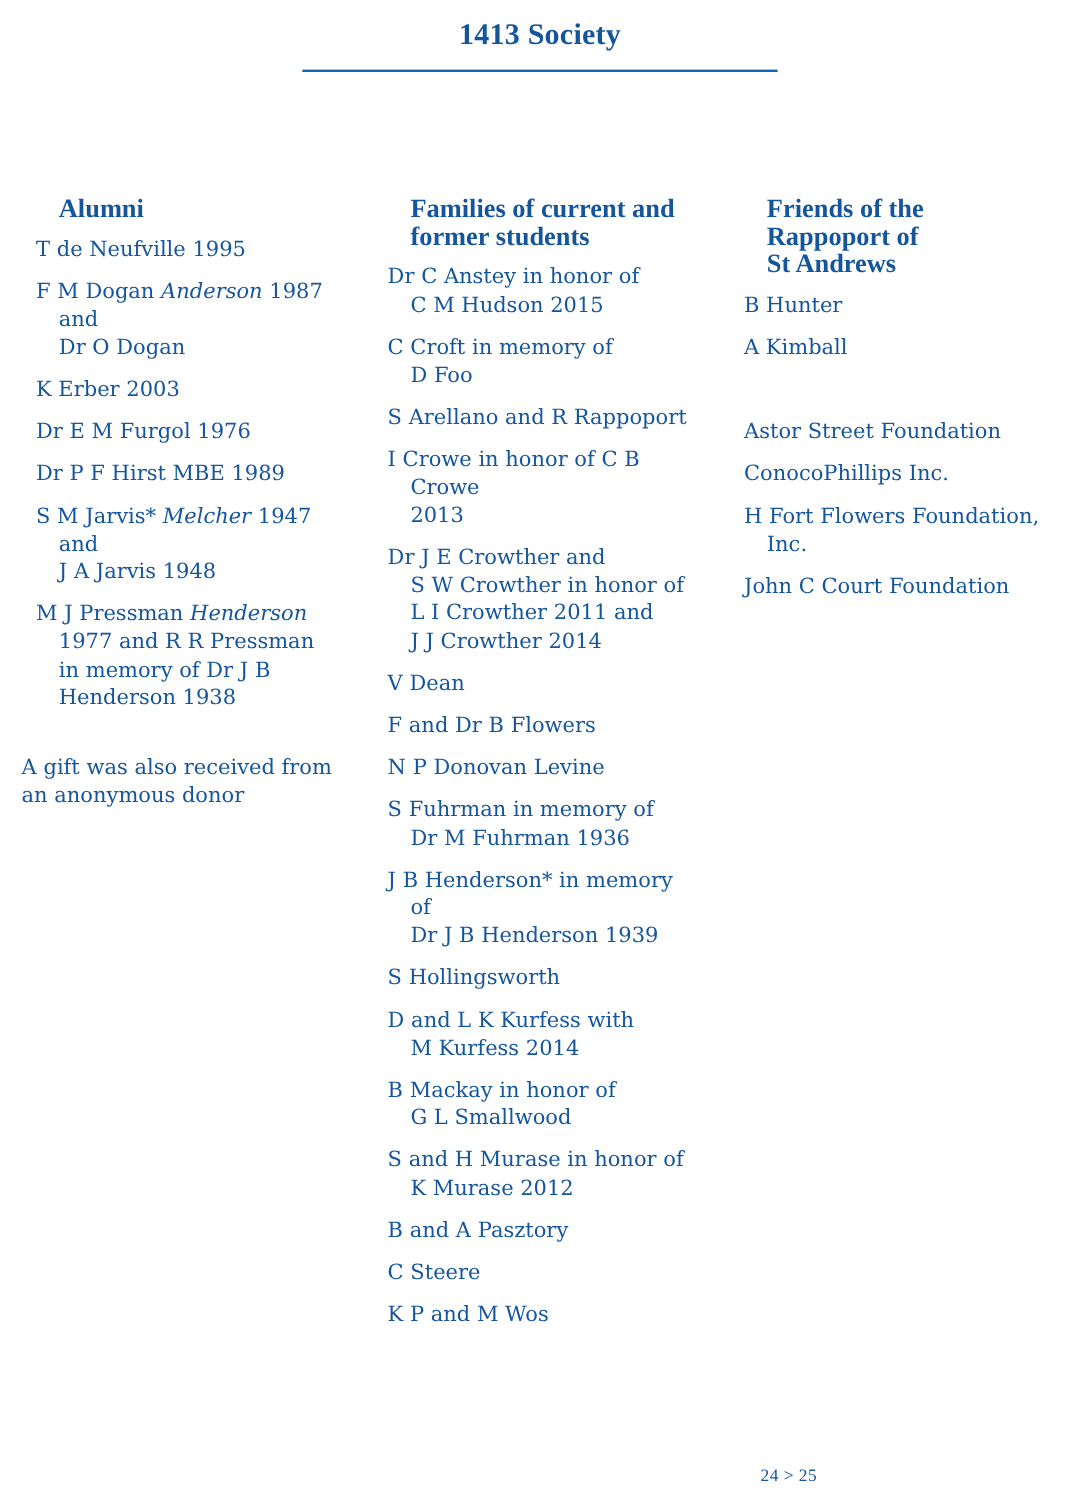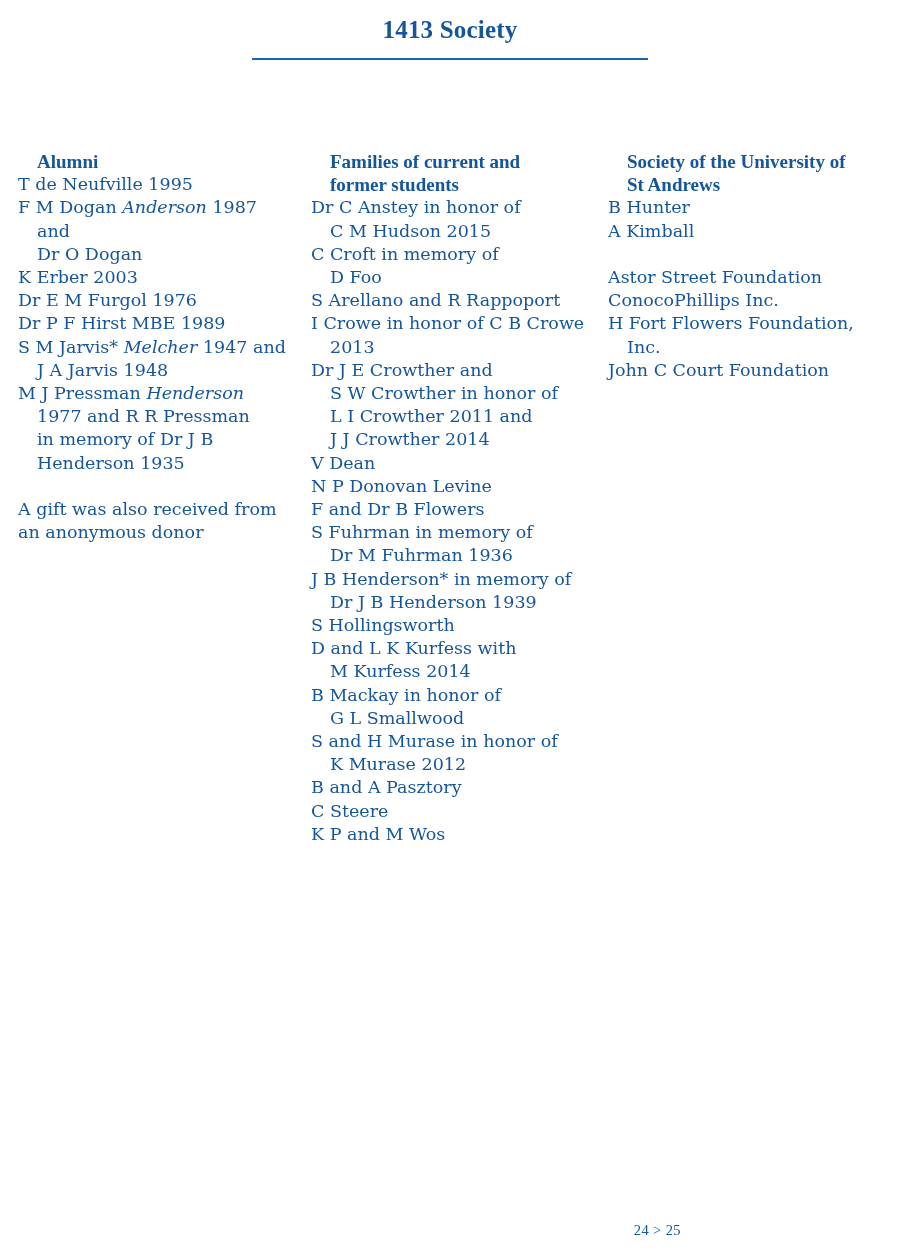"Alumni" .col-heading { font-size: 19px -> 22px; margin: 0 -> 12px }
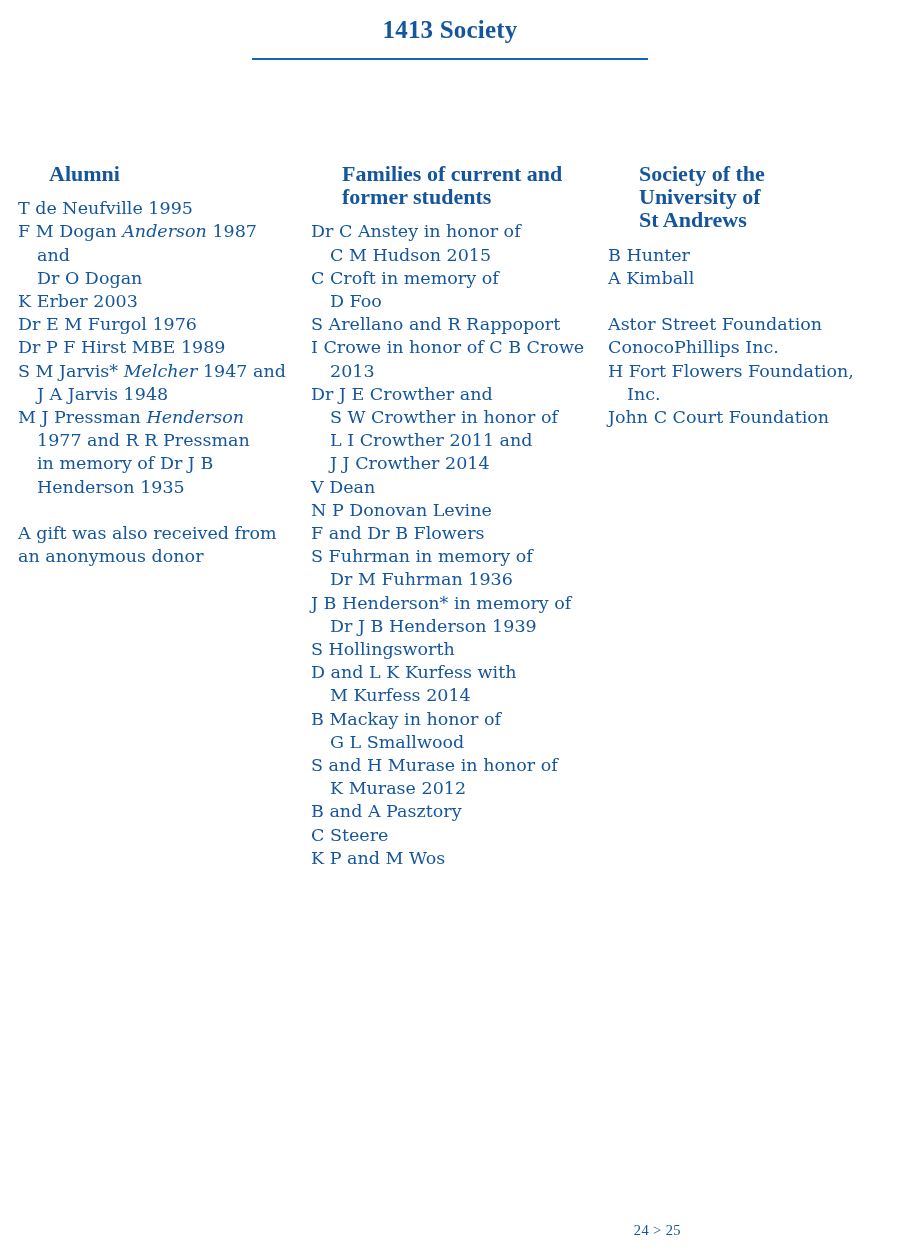"Society of the University of" span.first-line { text: Society of the University -> Friends of the Rappoport }
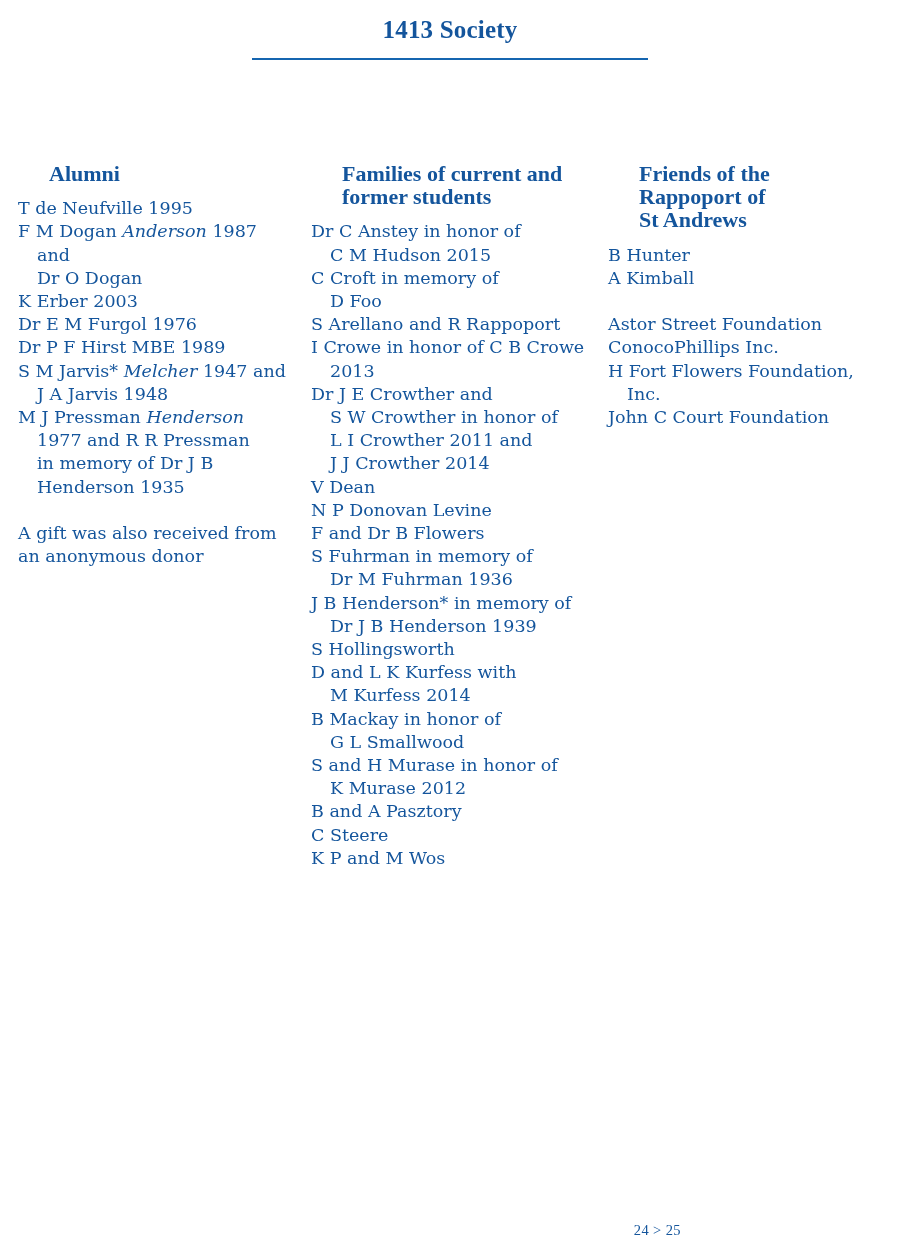"T de Neufville 1995" .entry { margin: 0 -> 12px }
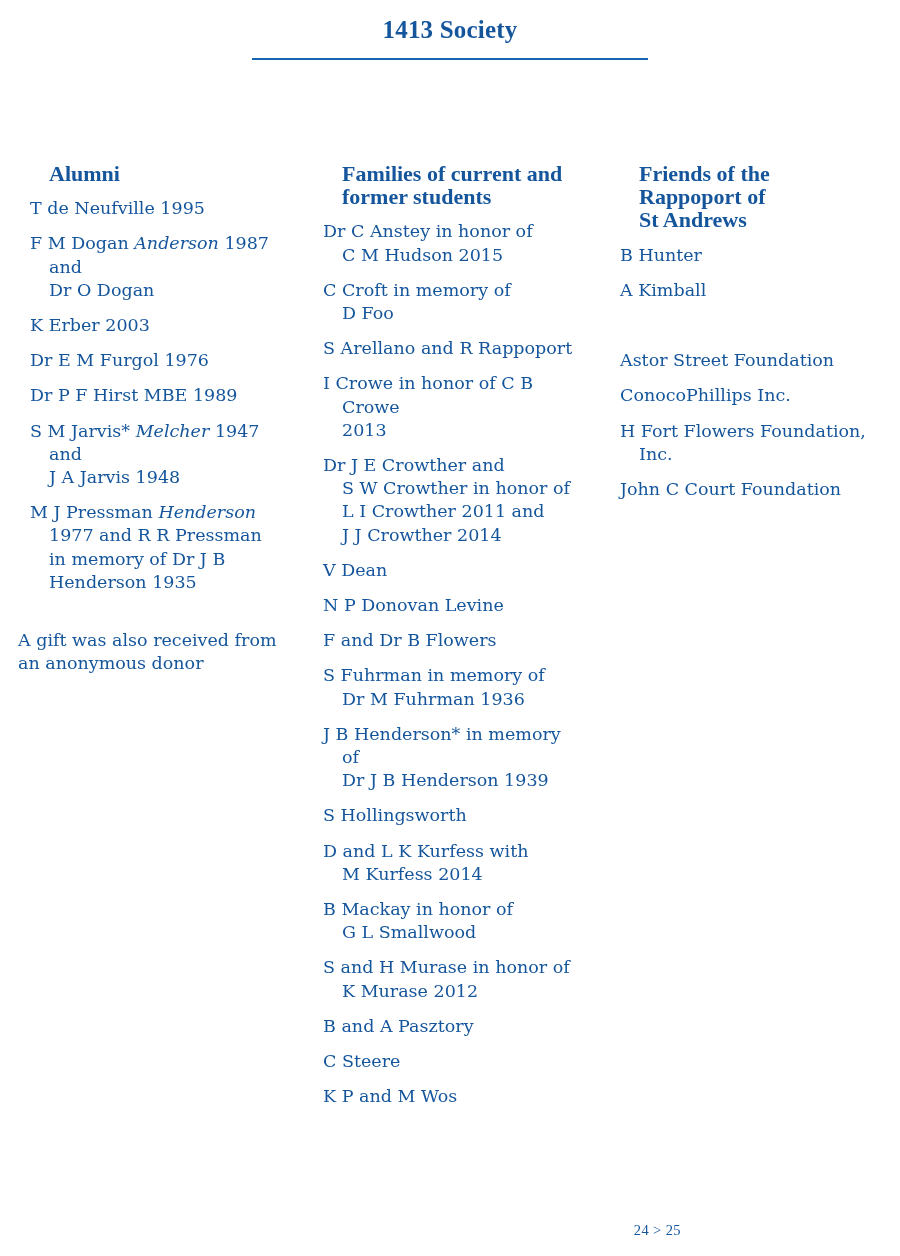"Henderson 1935" span { text: 1935 -> 1938 }
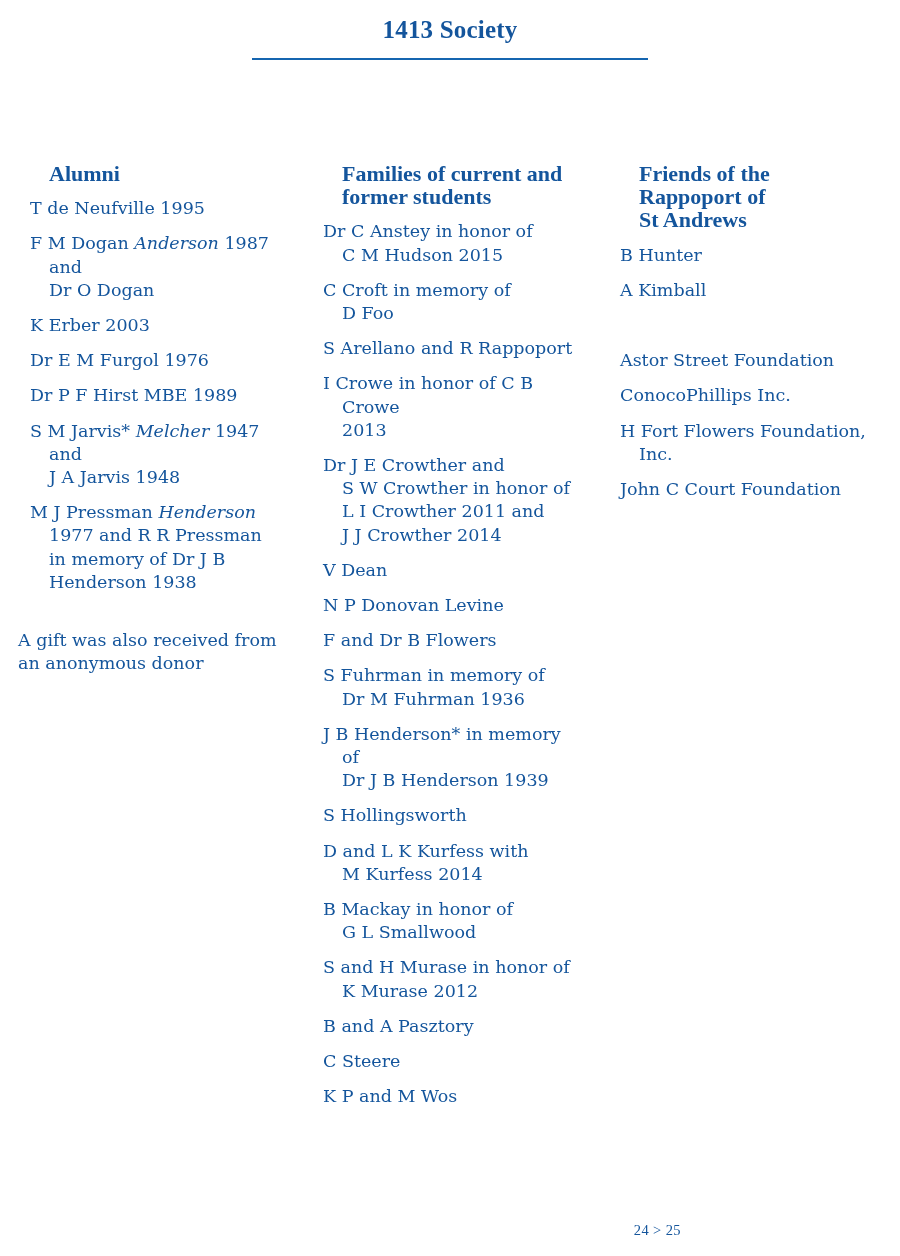"N P Donovan Levine" div.entry { order: before "F and Dr B Flowers" -> after "F and Dr B Flowers" }
